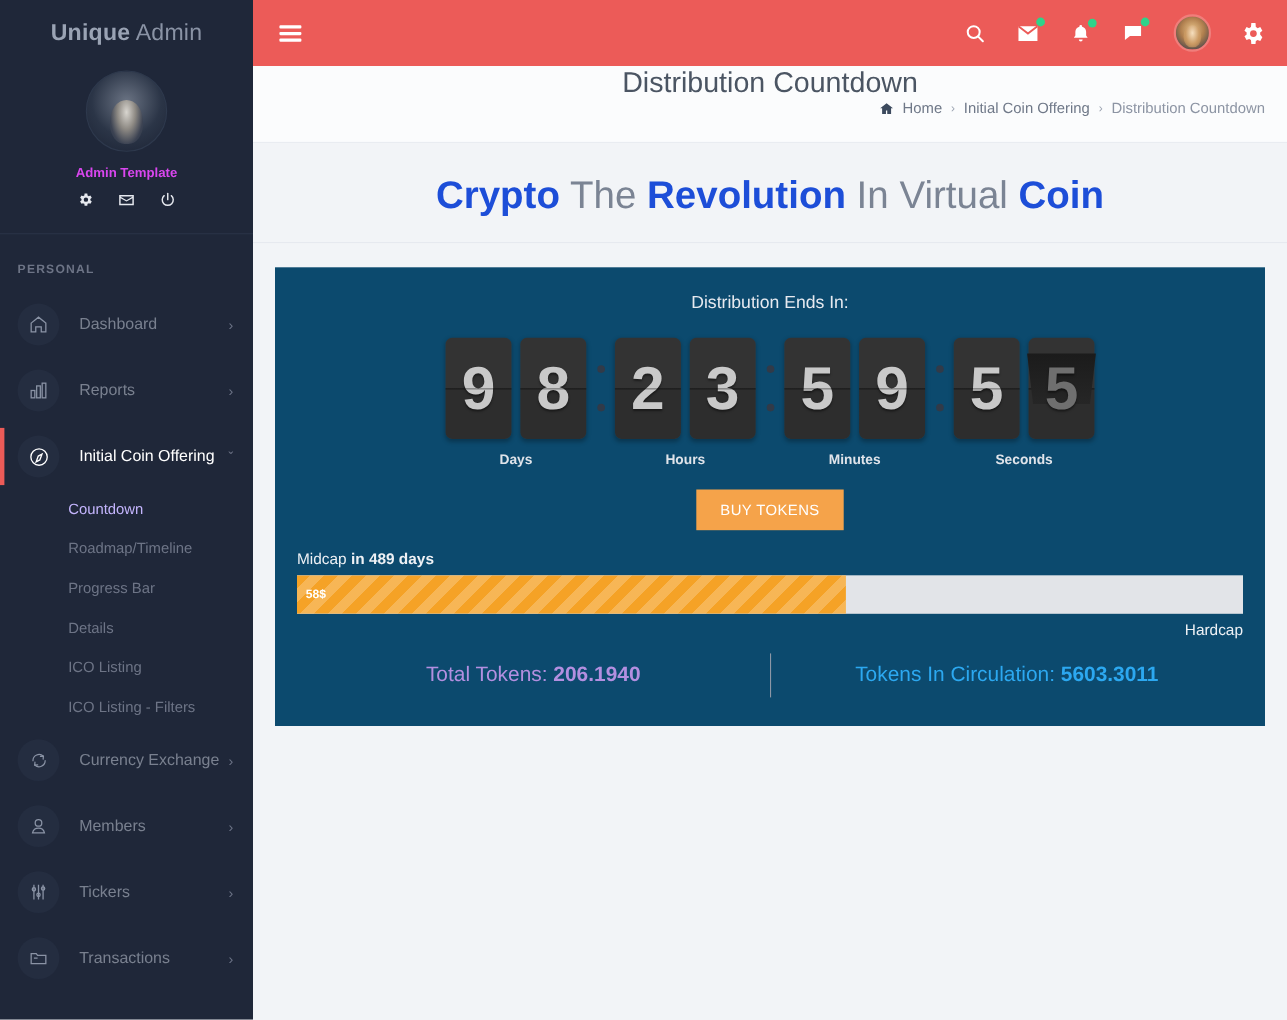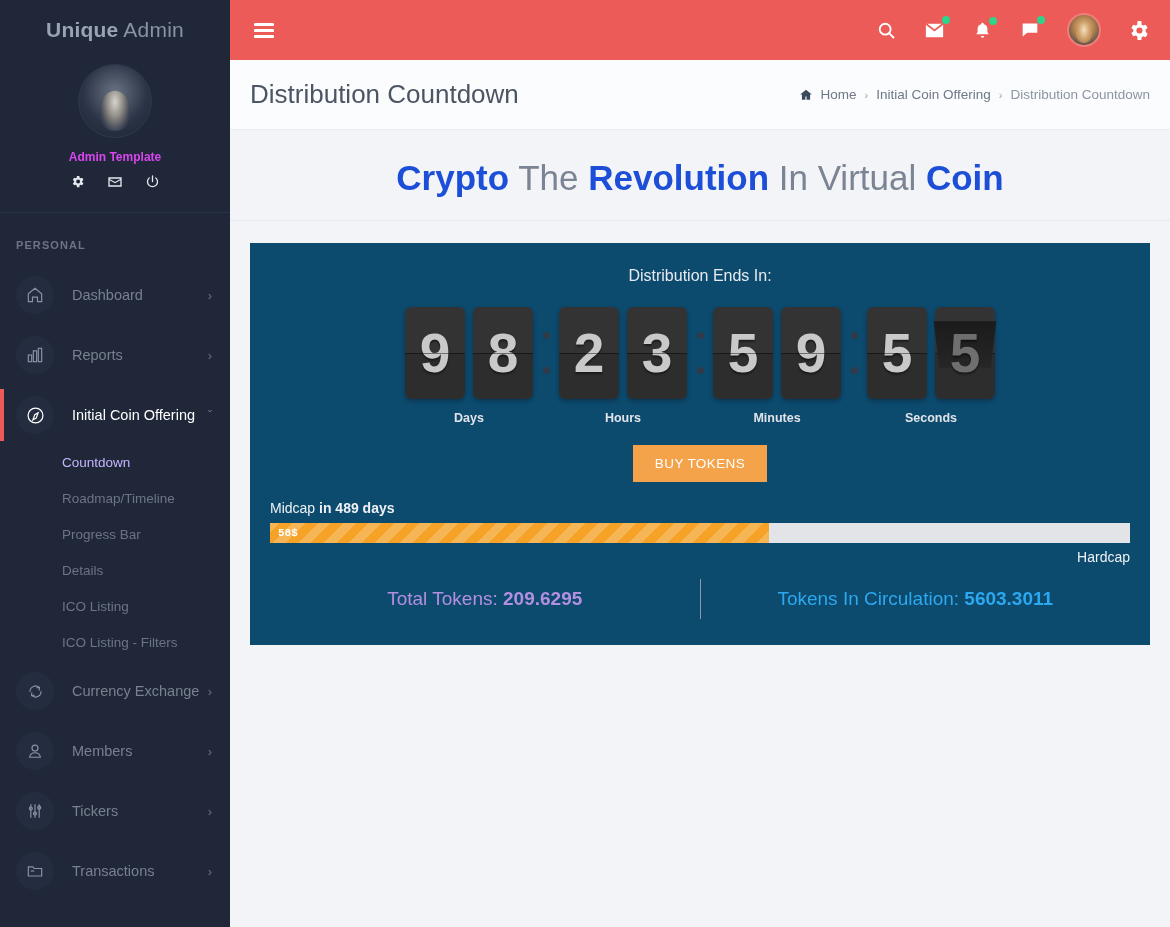"Distribution Countdown" .pagehead { flex-direction: none -> column }
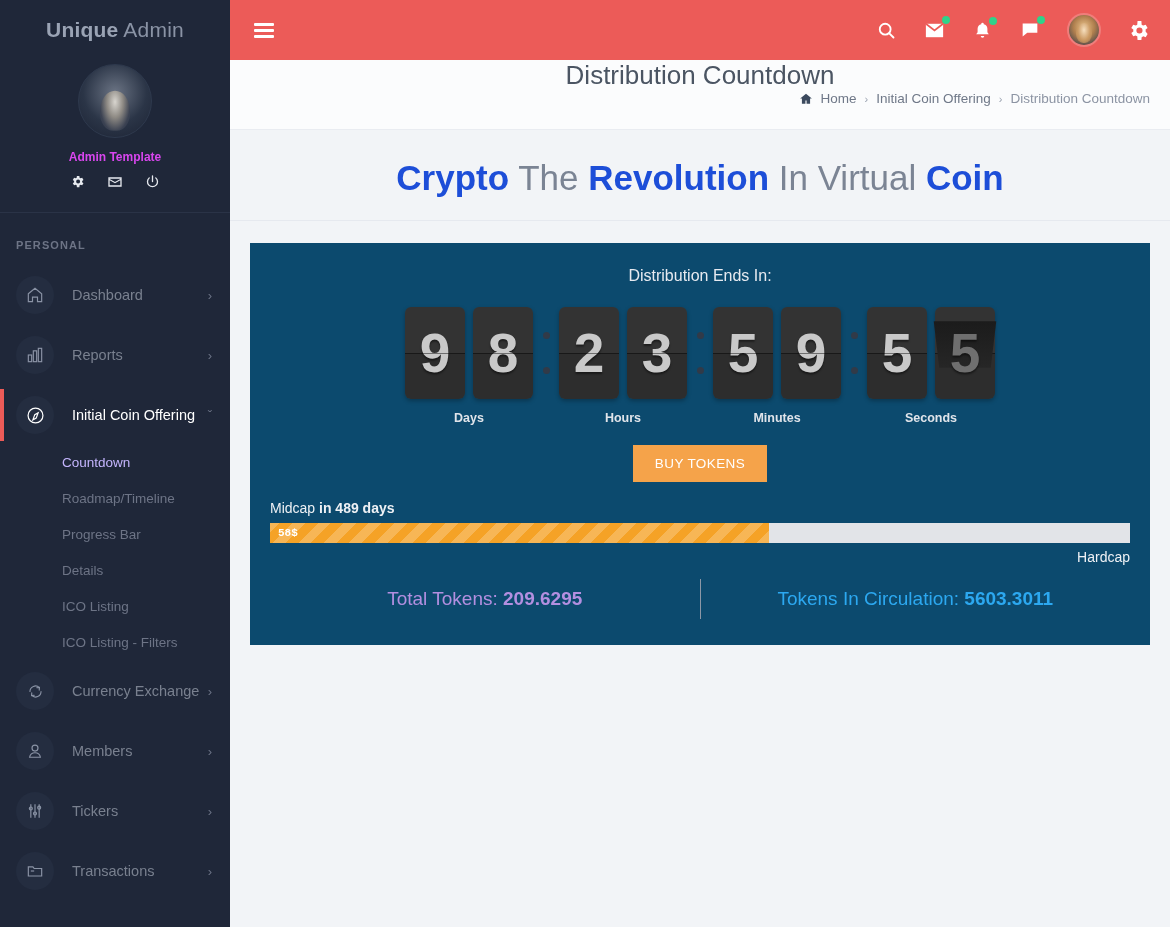"58$" .bar-outer { font-family: Liberation Mono, monospace -> none; height: 20px -> 35px }
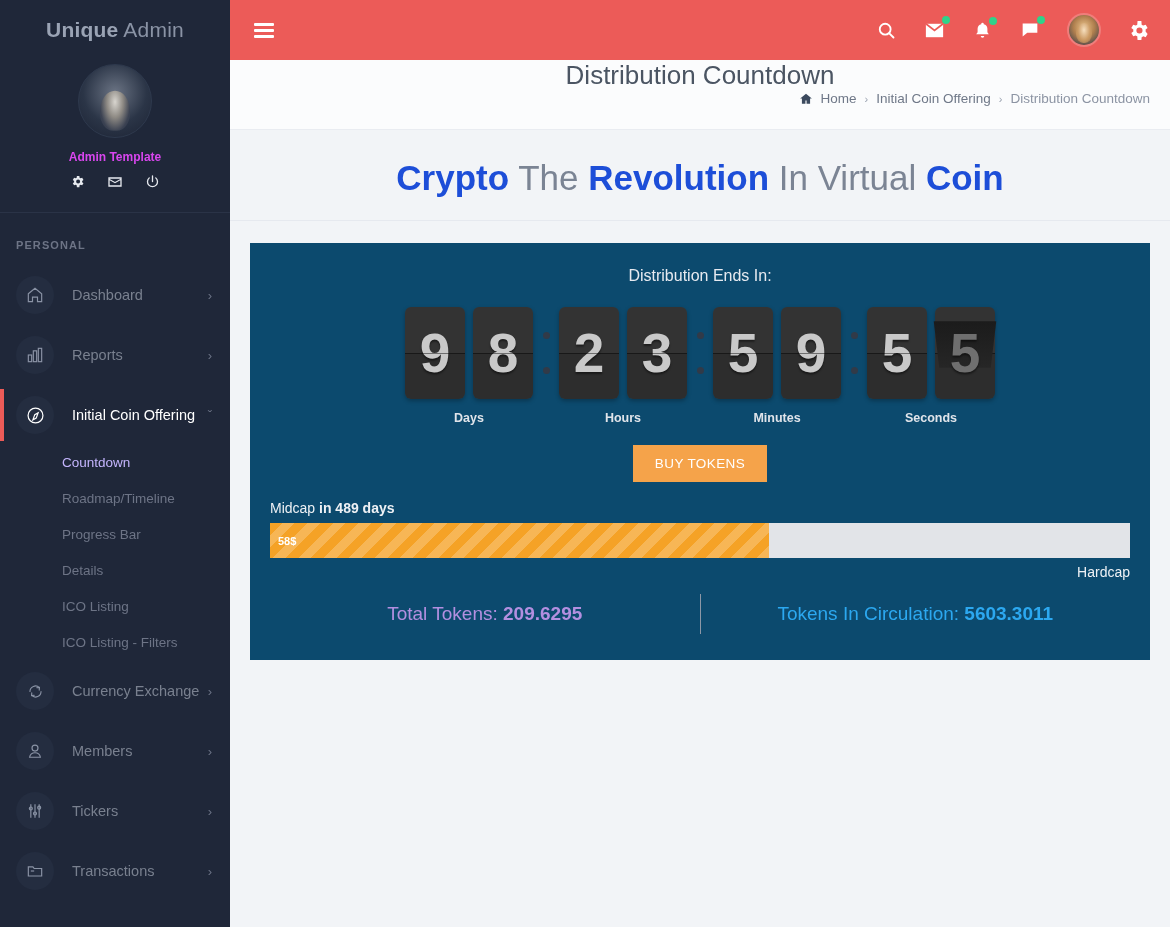"209.6295" b { text: 209.6295 -> 206.1940 }
